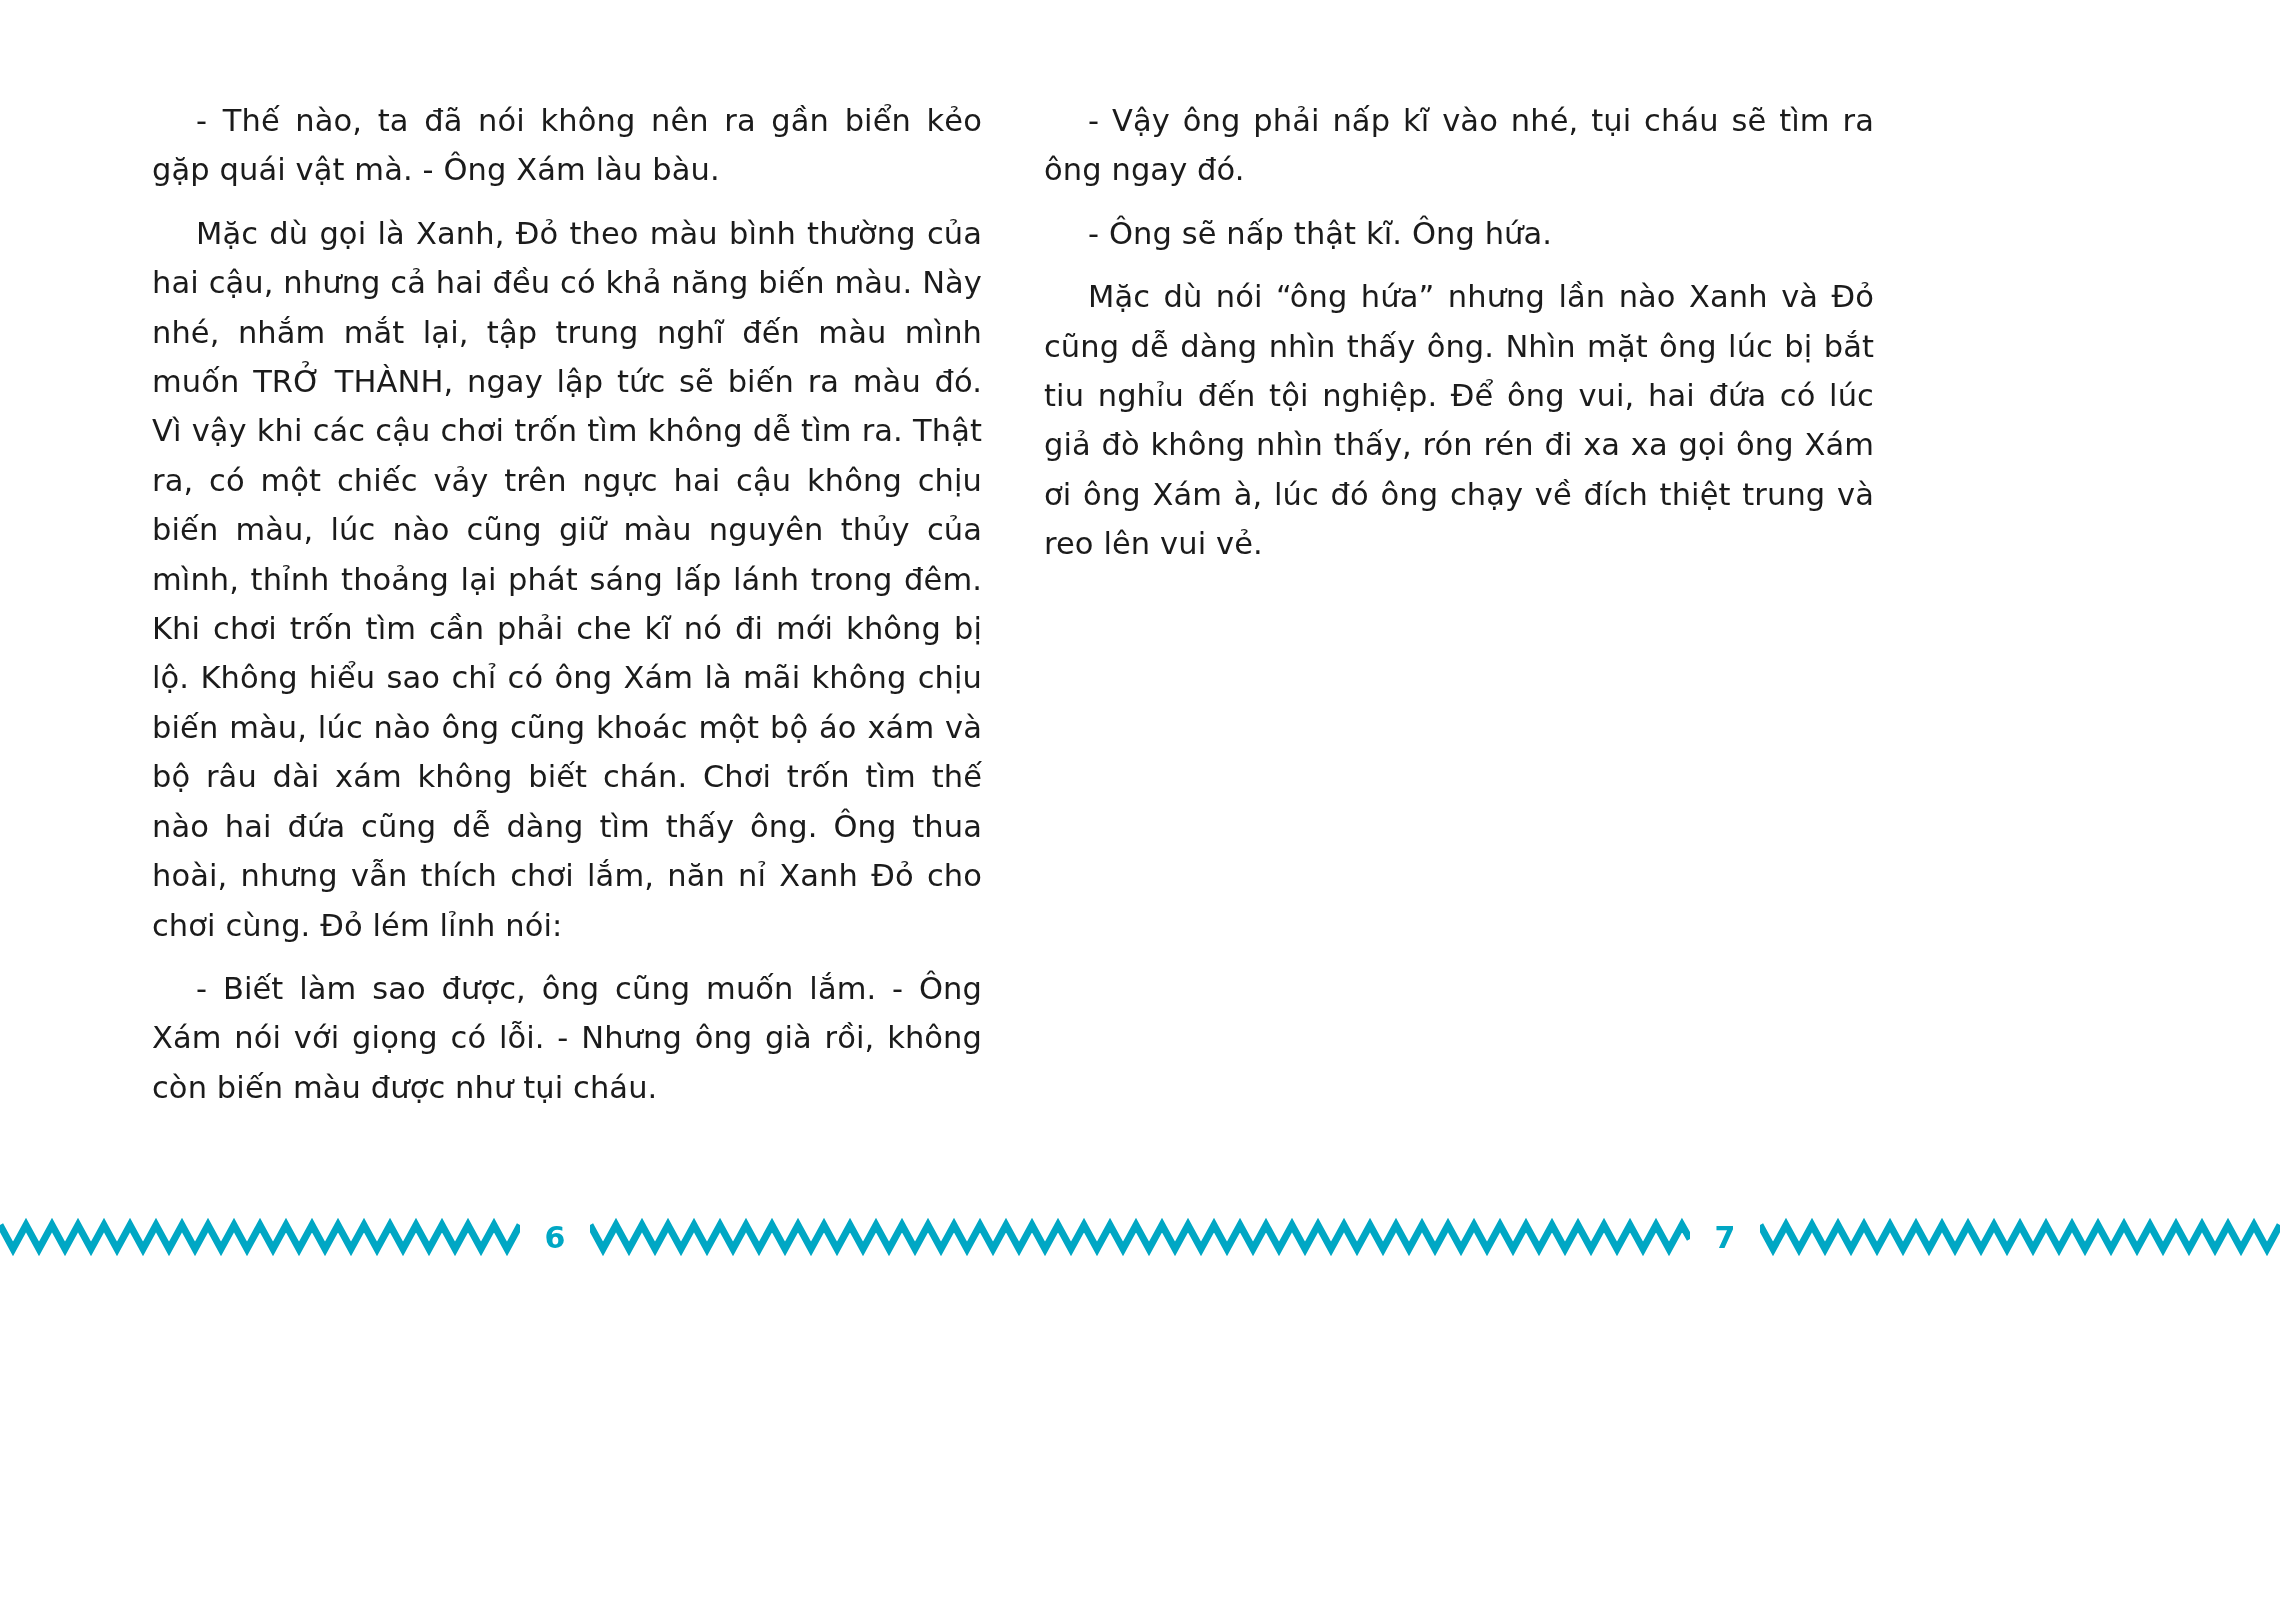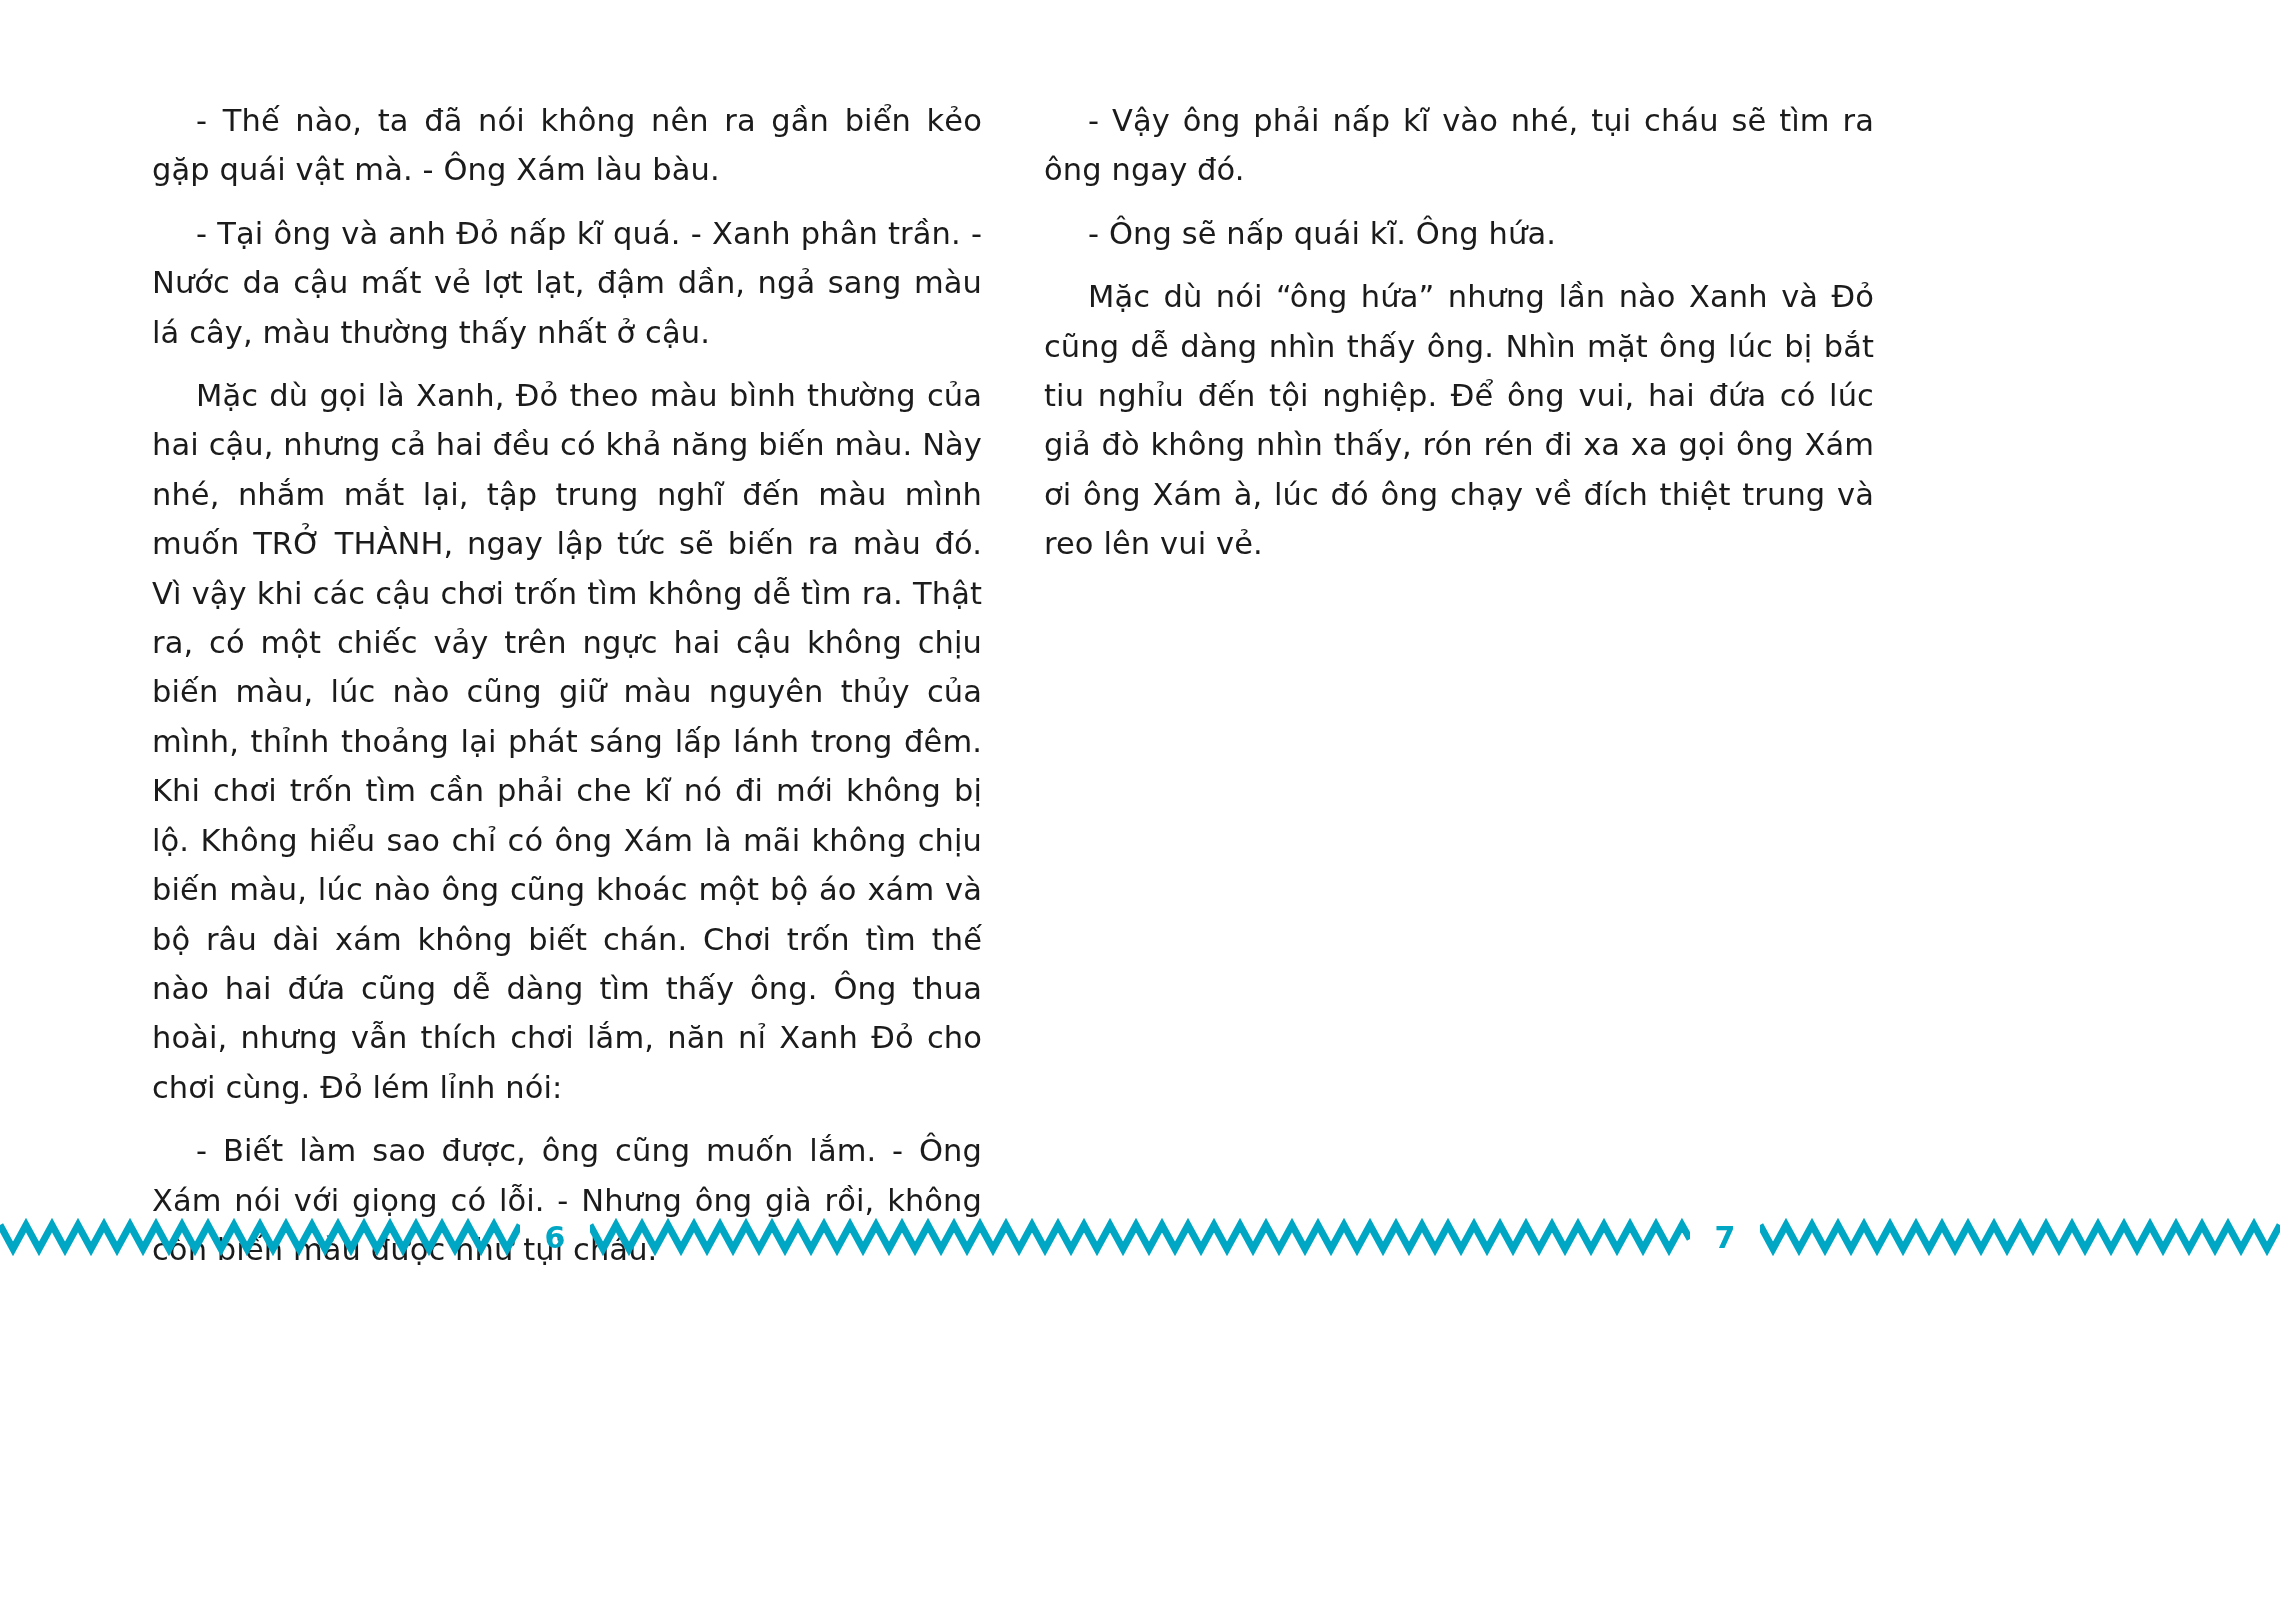"- Tại ông và anh" p.para { html: <p>- Tại ông và anh Đỏ nấp kĩ quá. - Xanh phân trần. - Nước da cậu mất vẻ lợt lạt, đậm dần, ngả sang màu lá cây, màu thường thấy nhất ở cậu.</p> -> none }
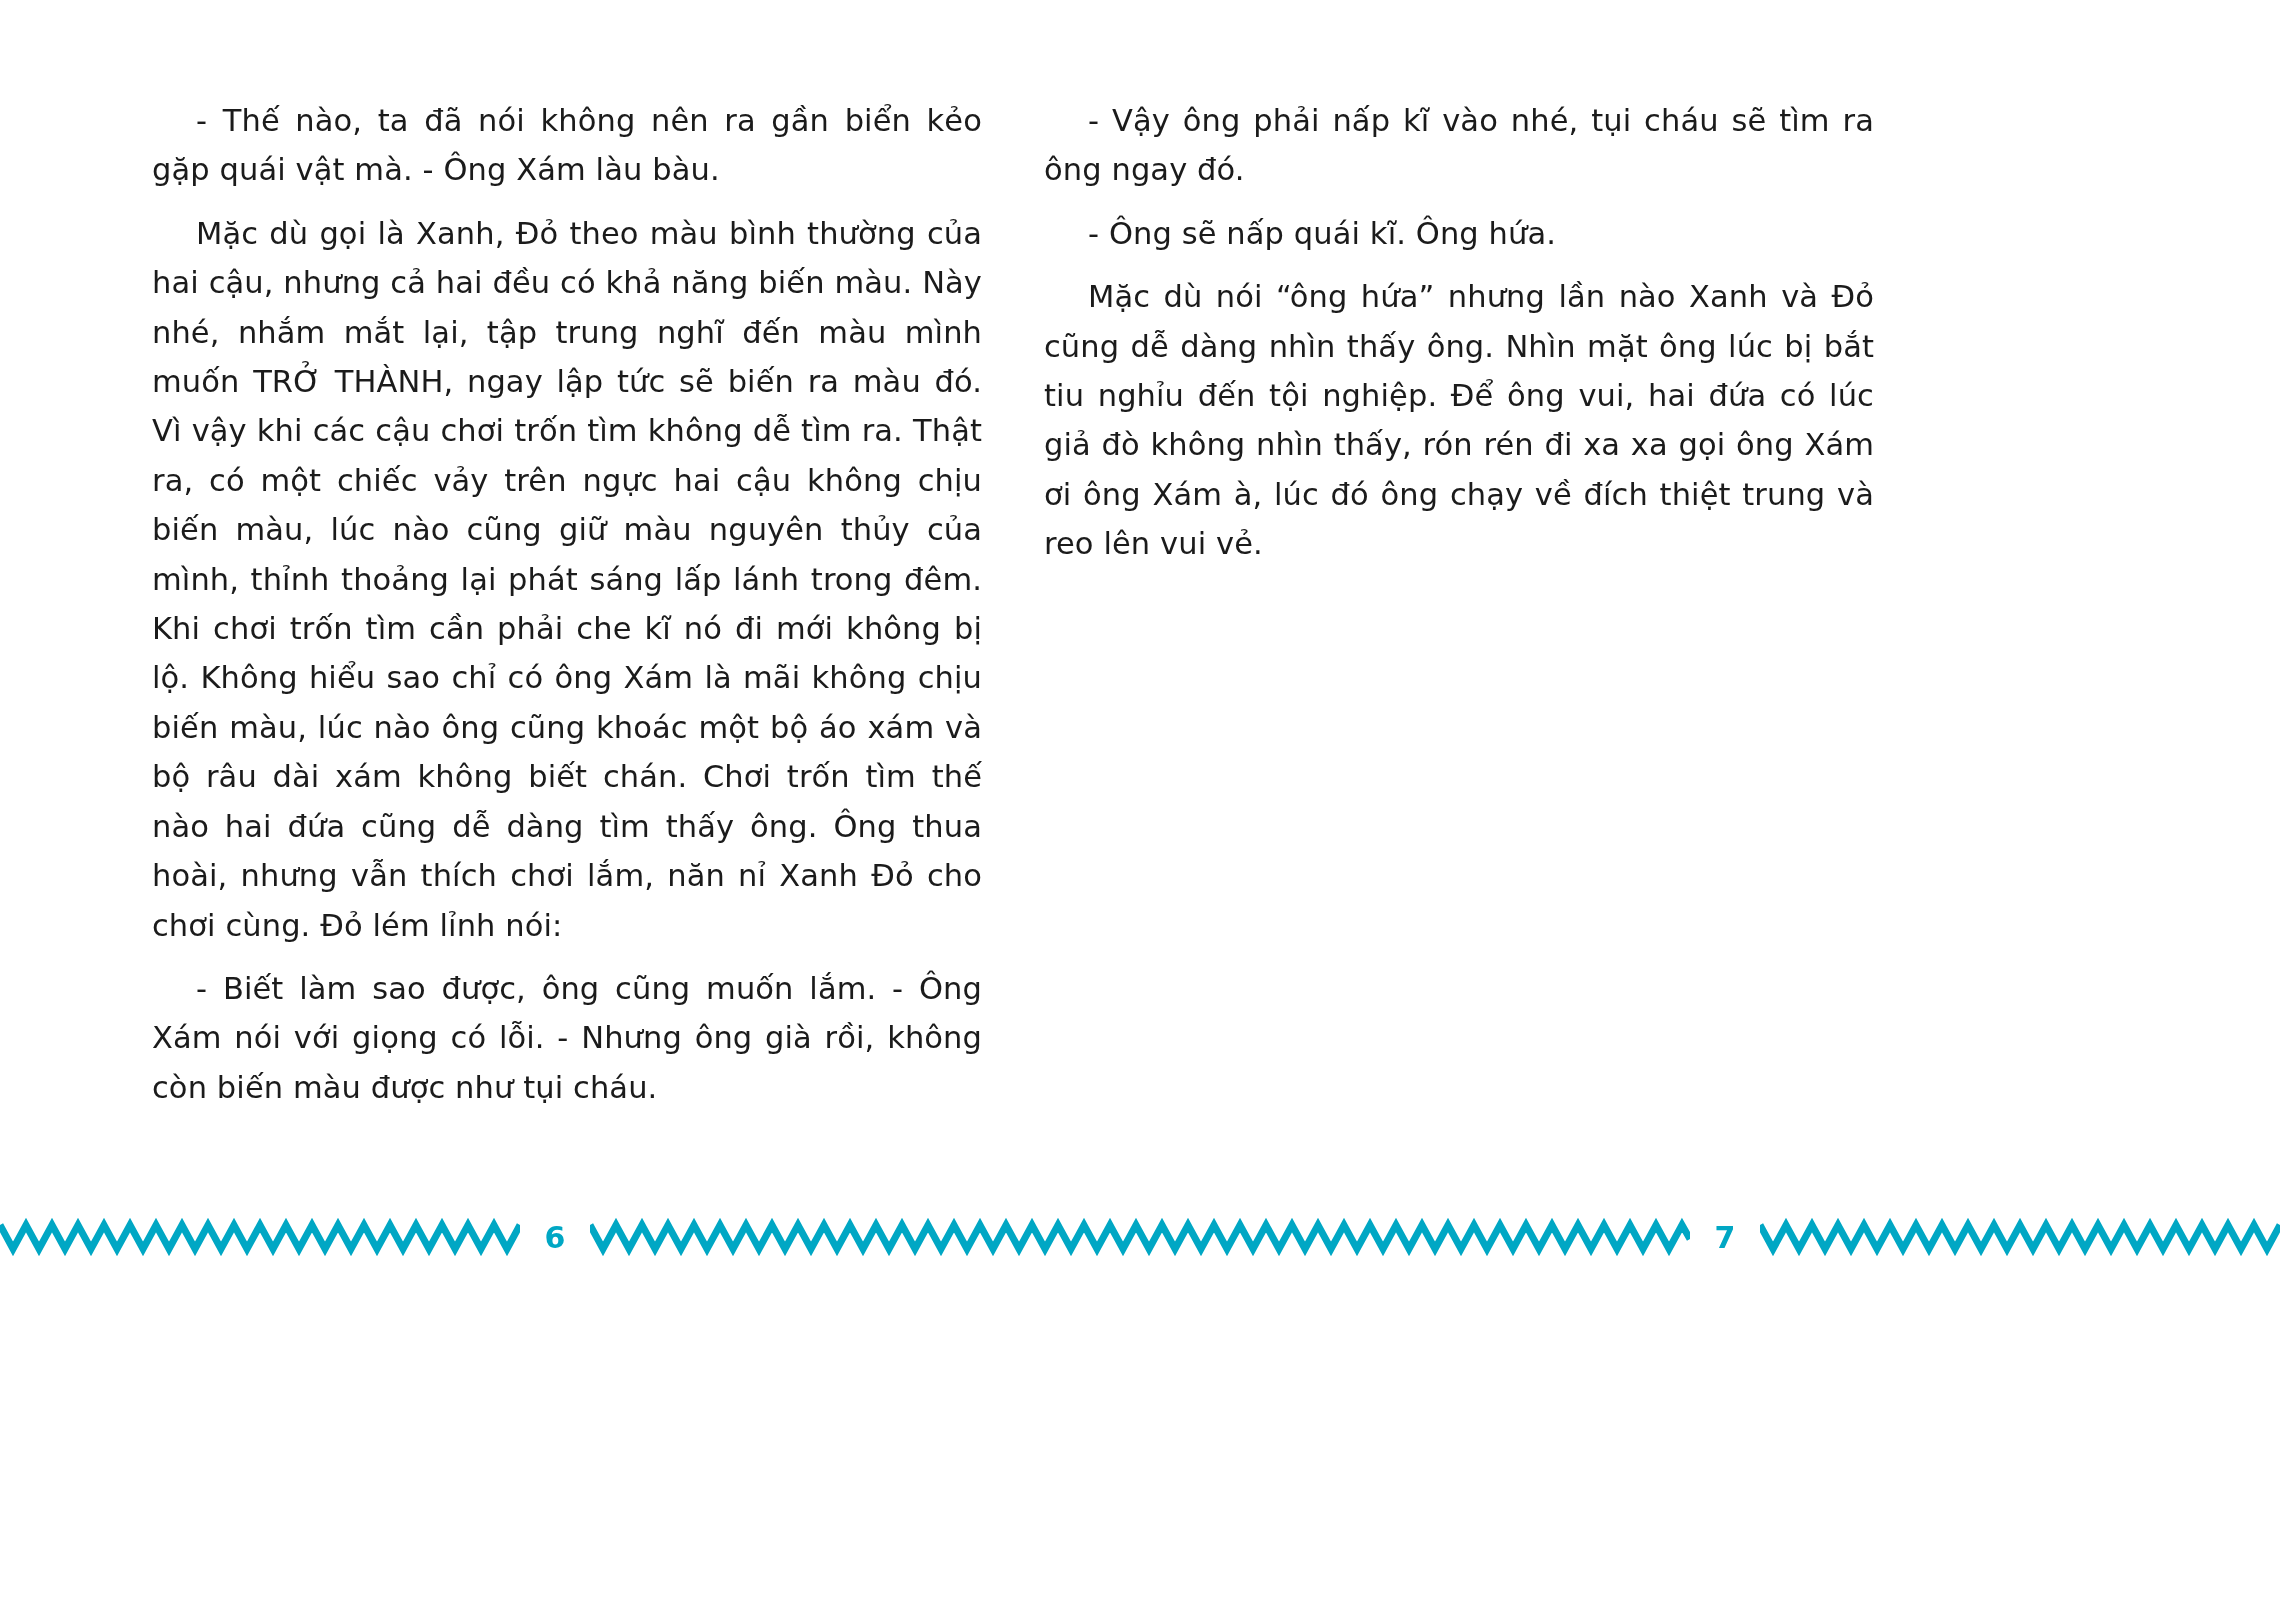"- Ông sẽ nấp quái" p.para { text: quái -> thật }
